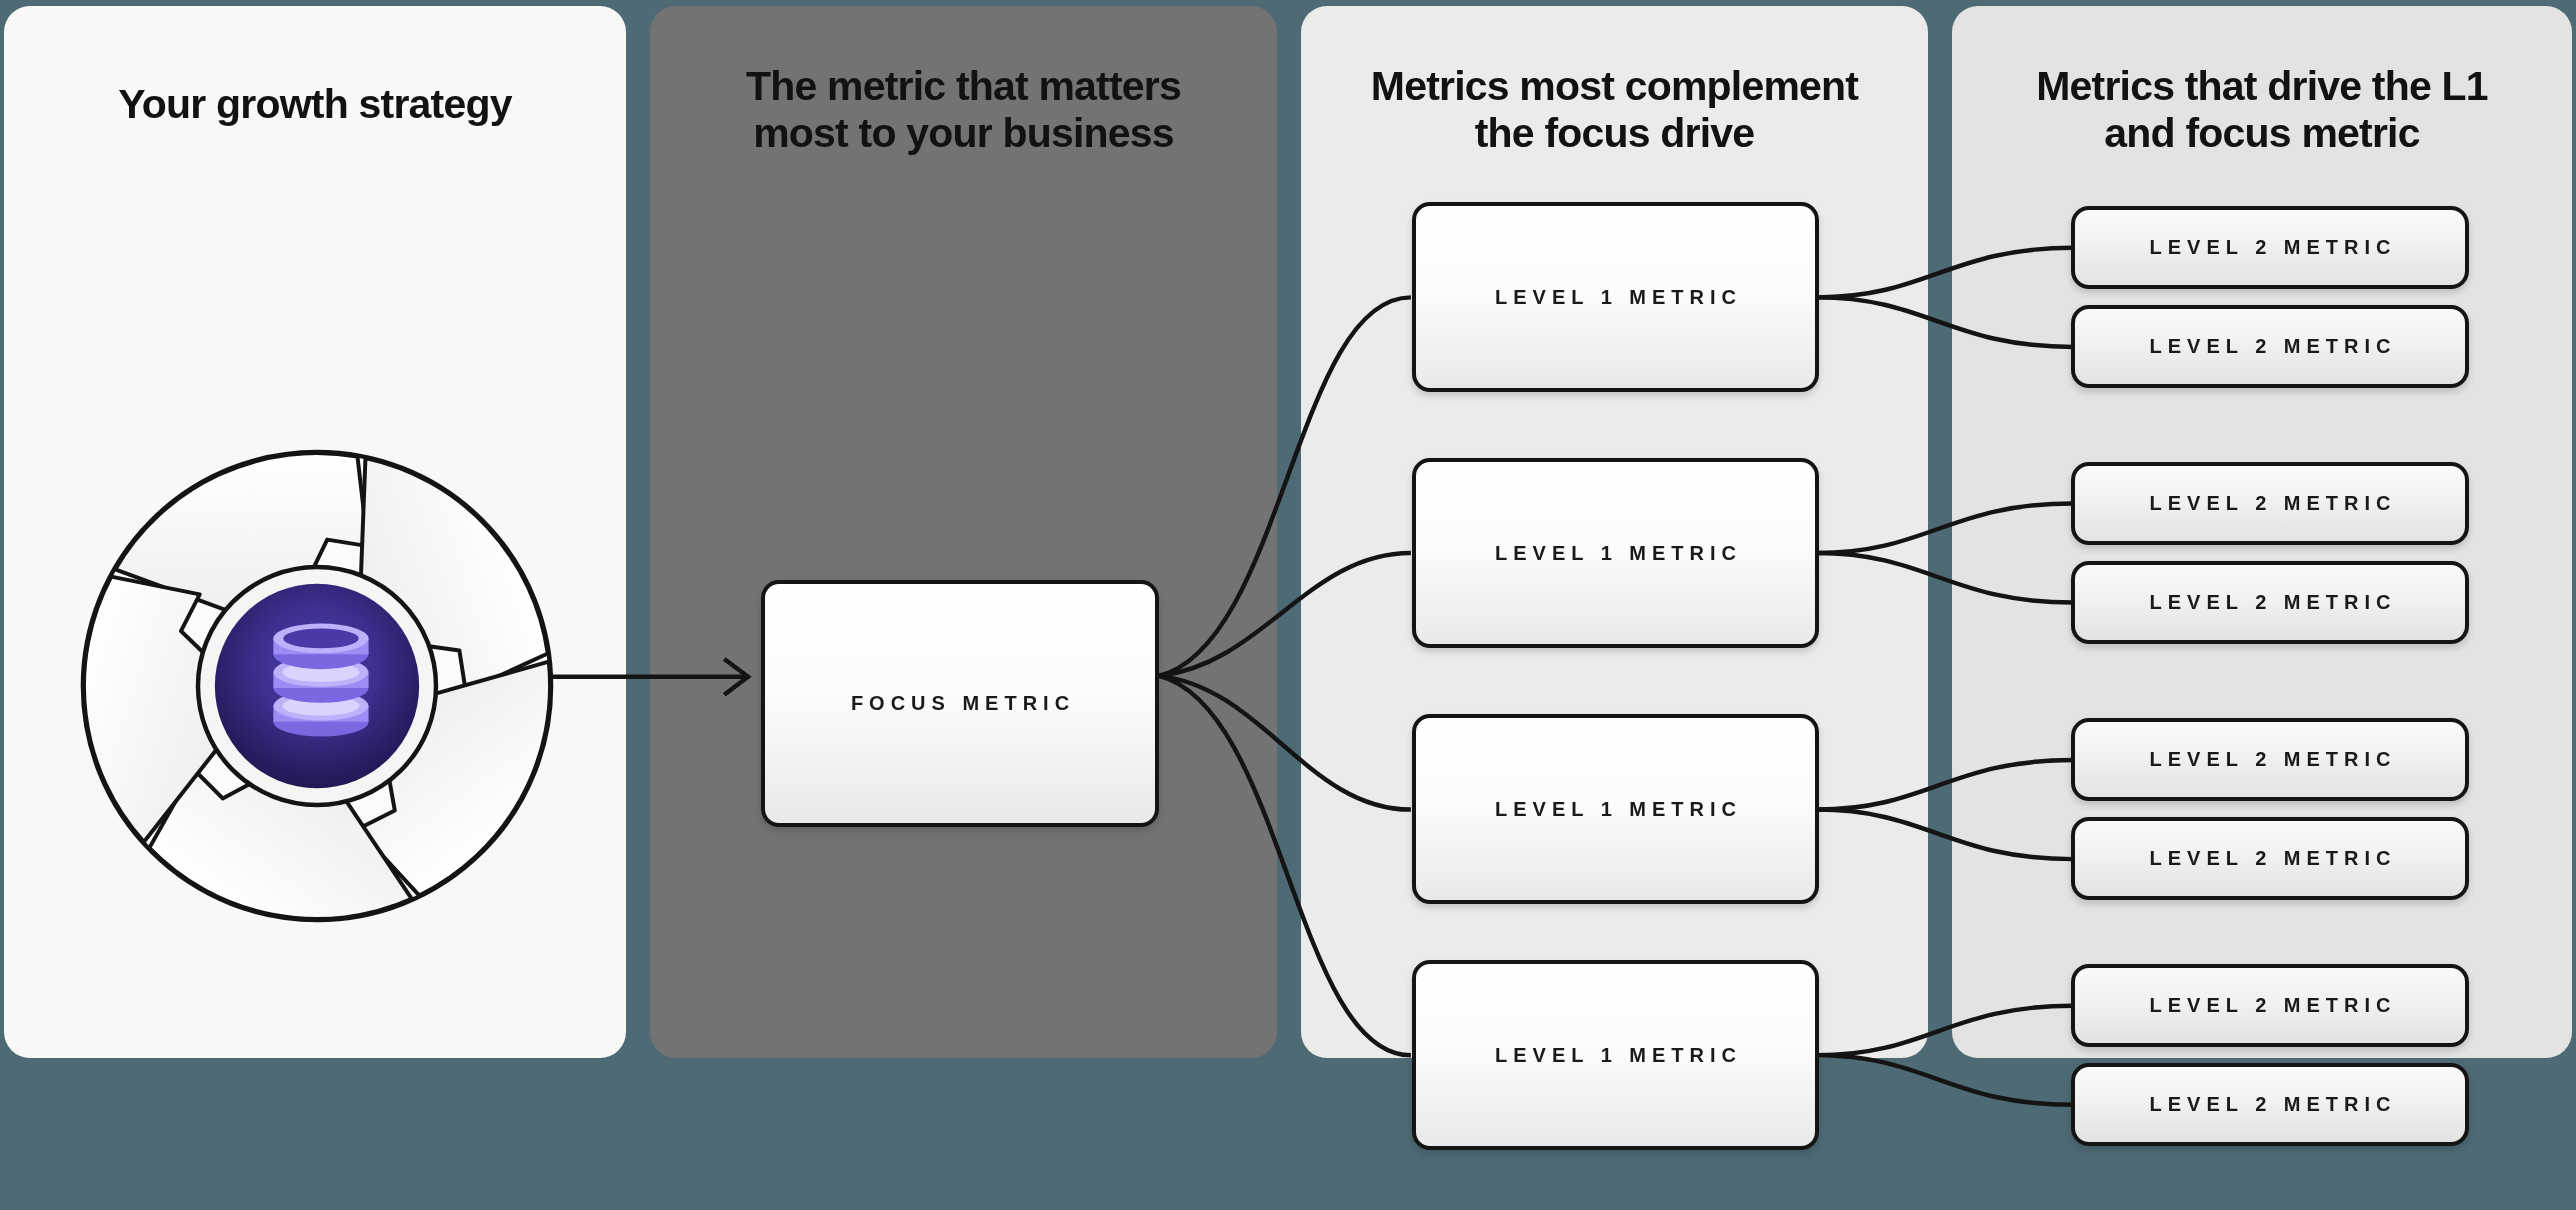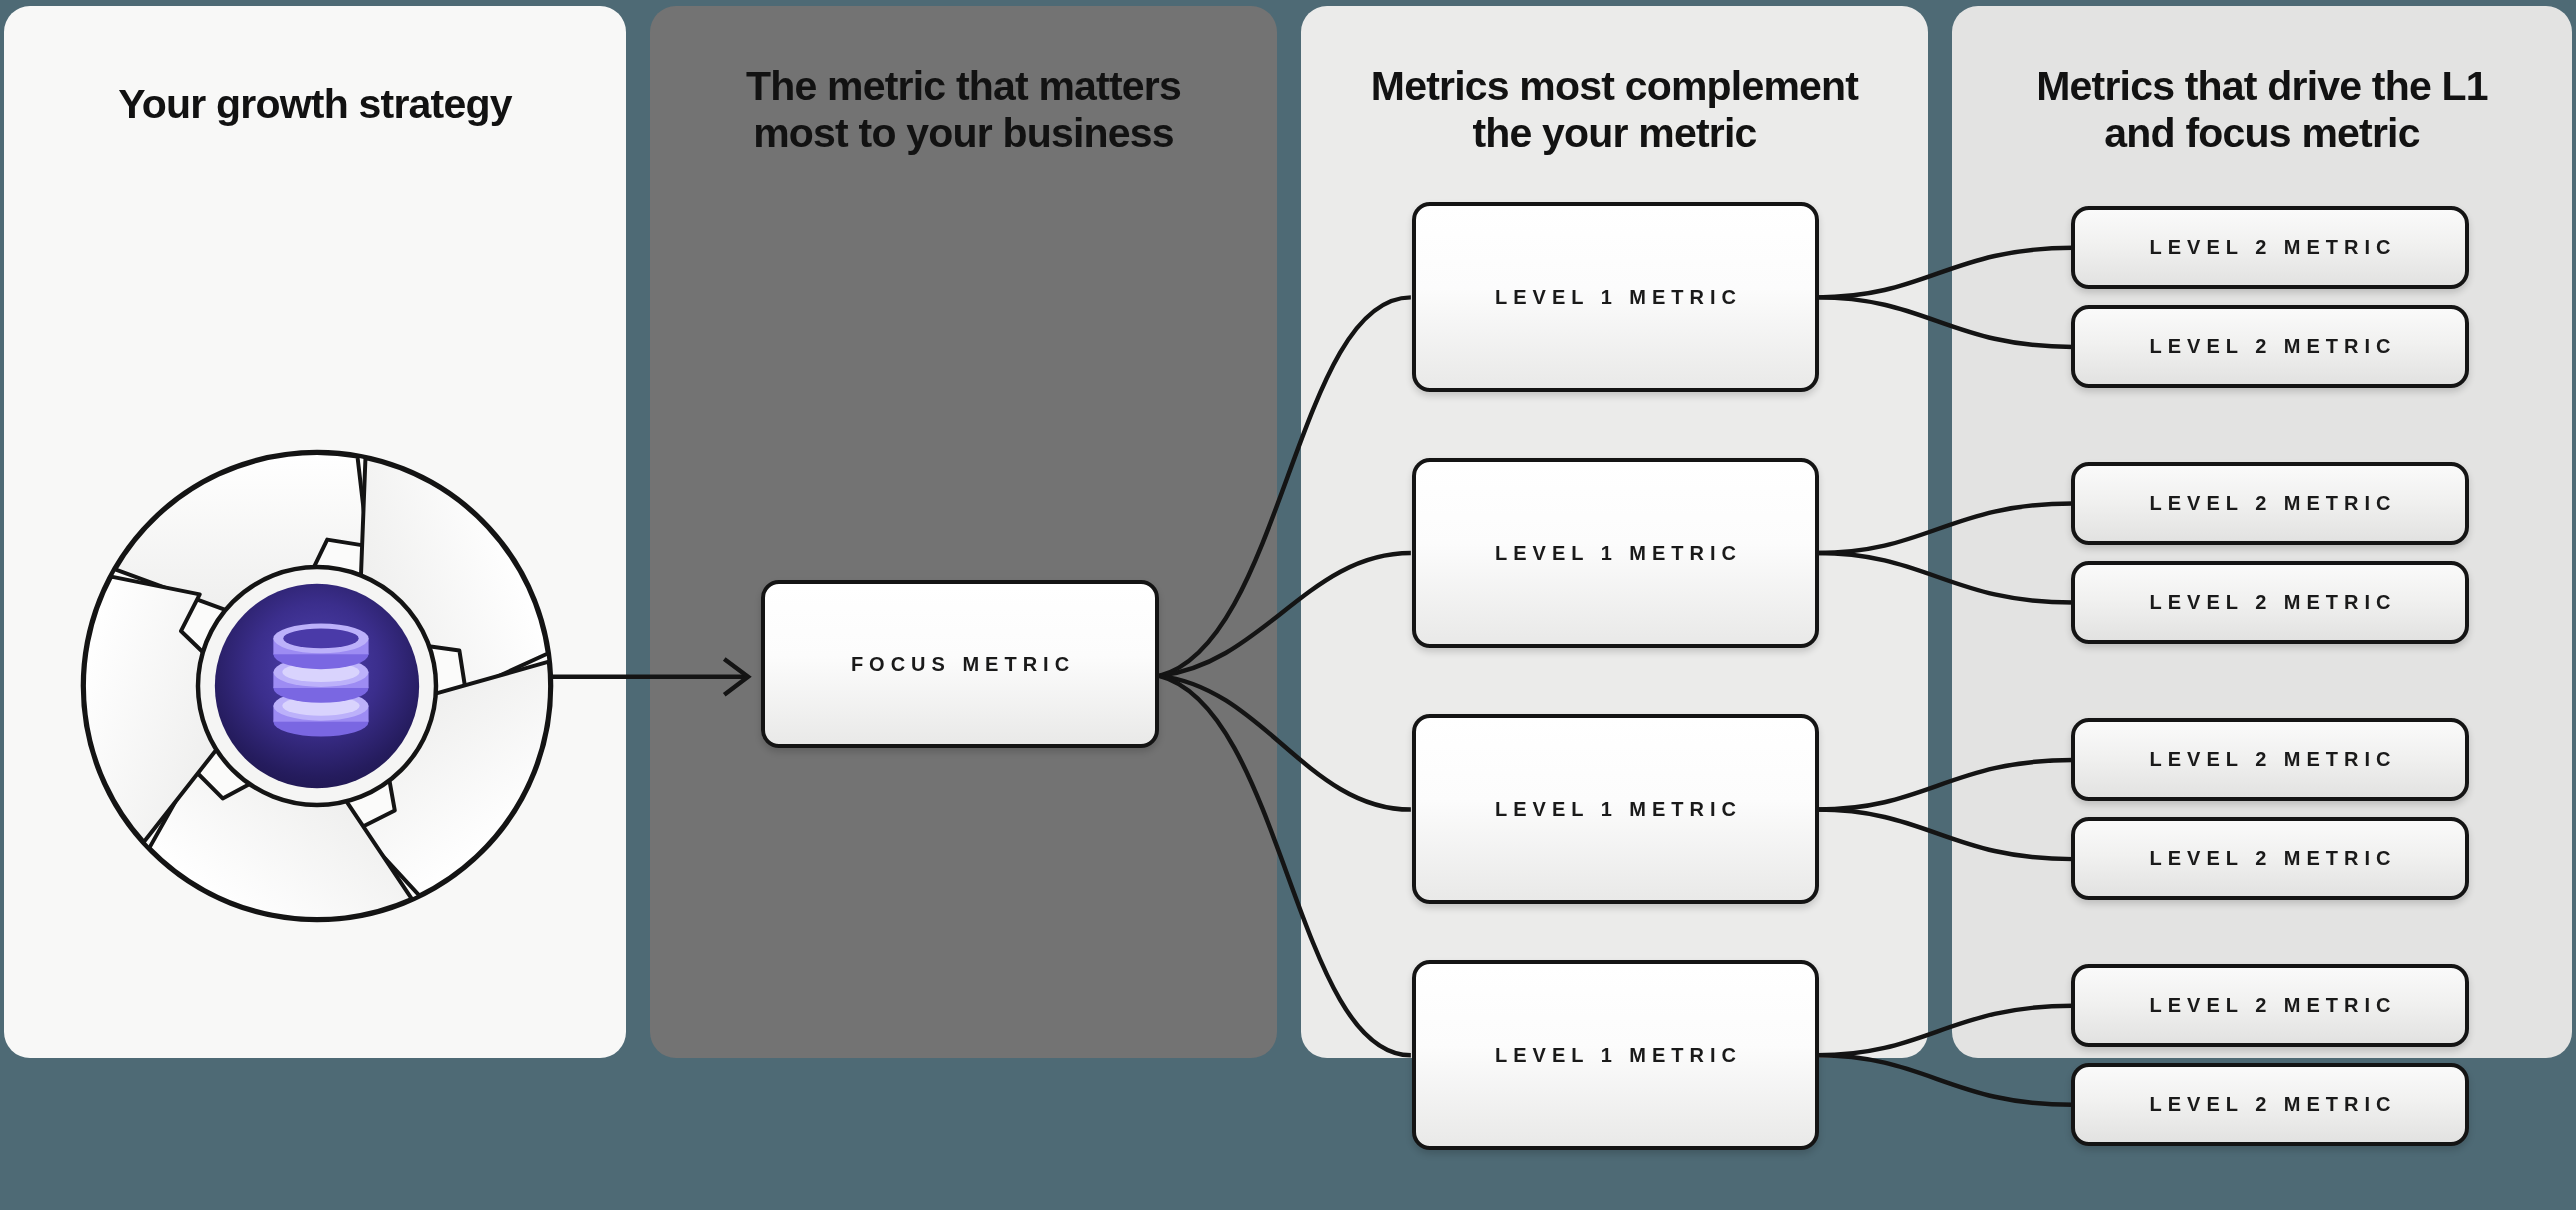"the your metric" div { text: your metric -> focus drive }
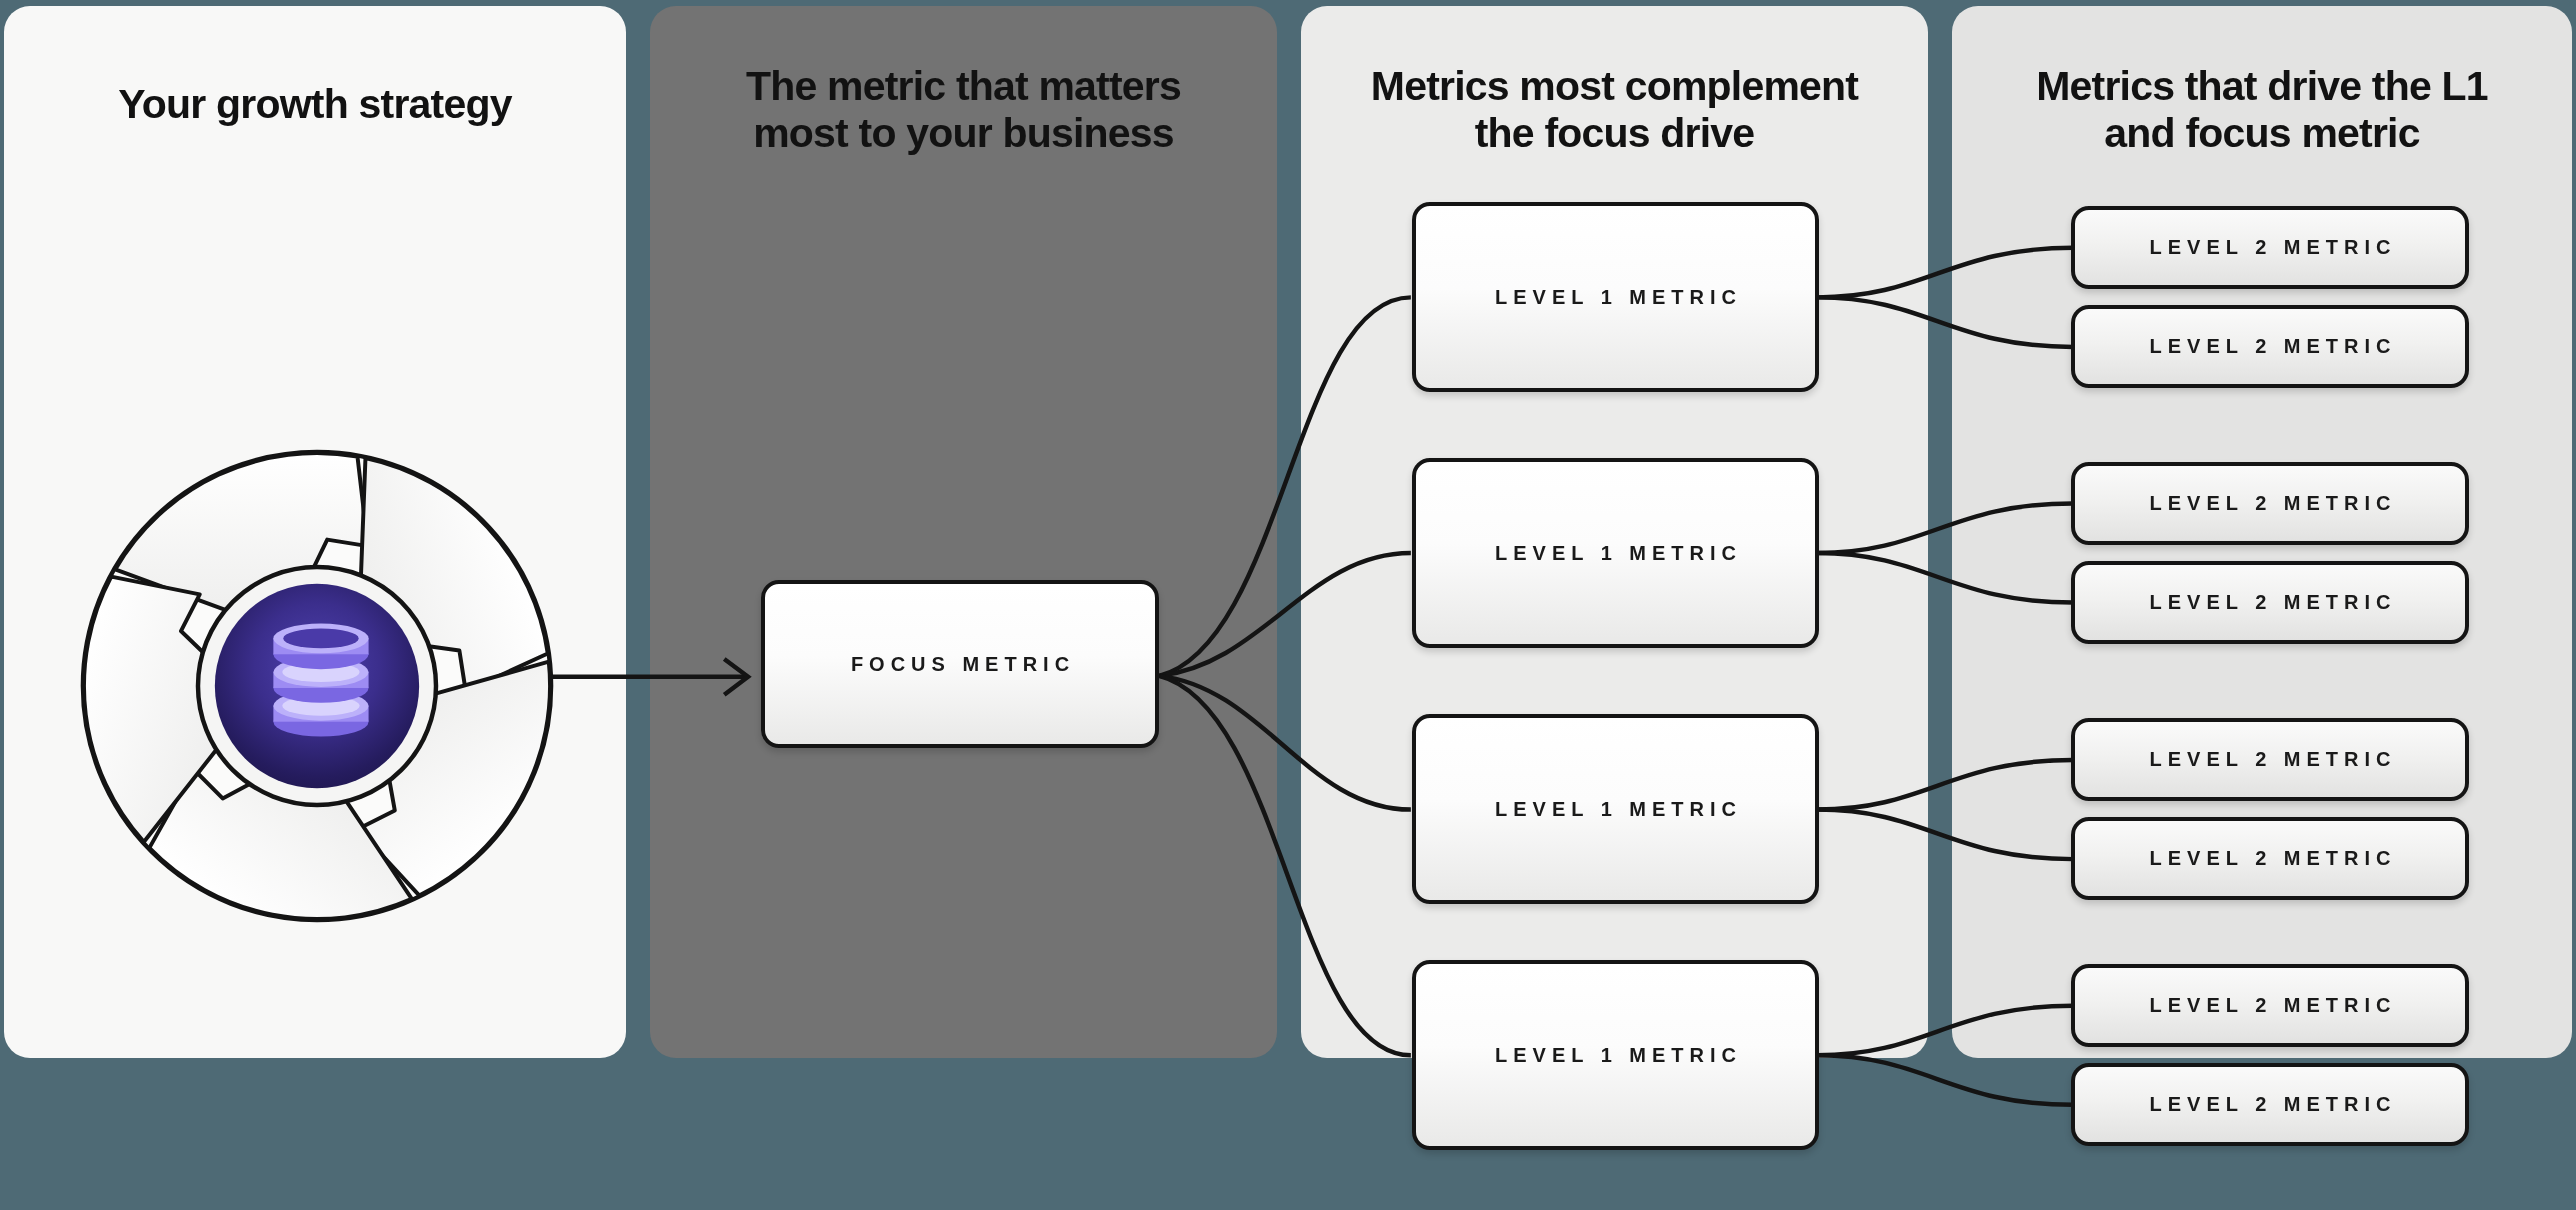"FOCUS METRIC" div.metric-box { height: 168px -> 247px }
